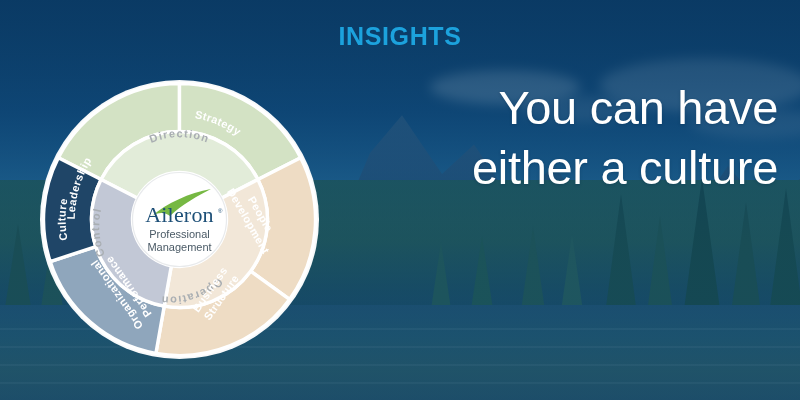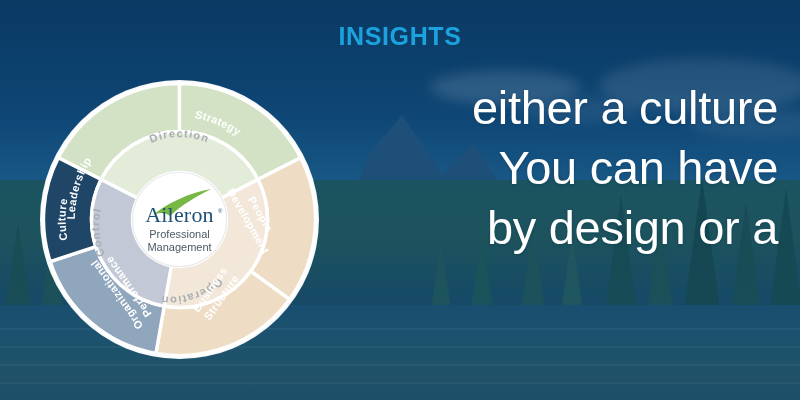"either a culture" div { order: before "You can have" -> after "You can have" }
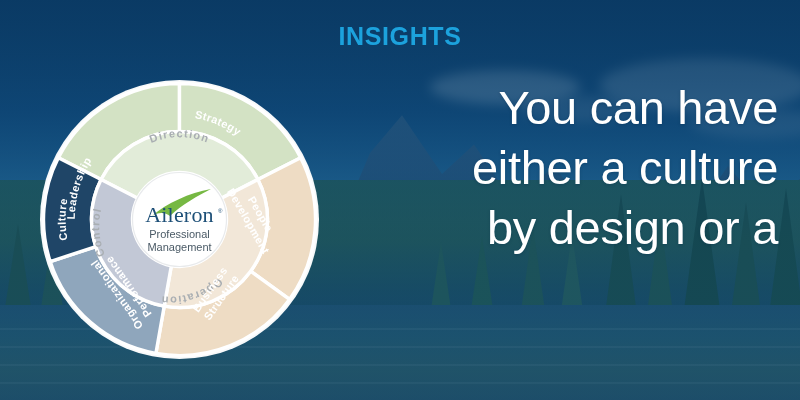"by design or a" div { html: <div>by design or a</div> -> none }
